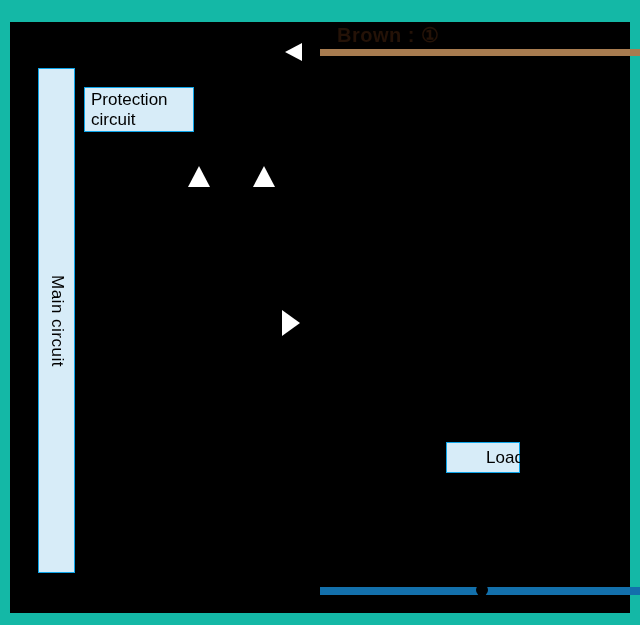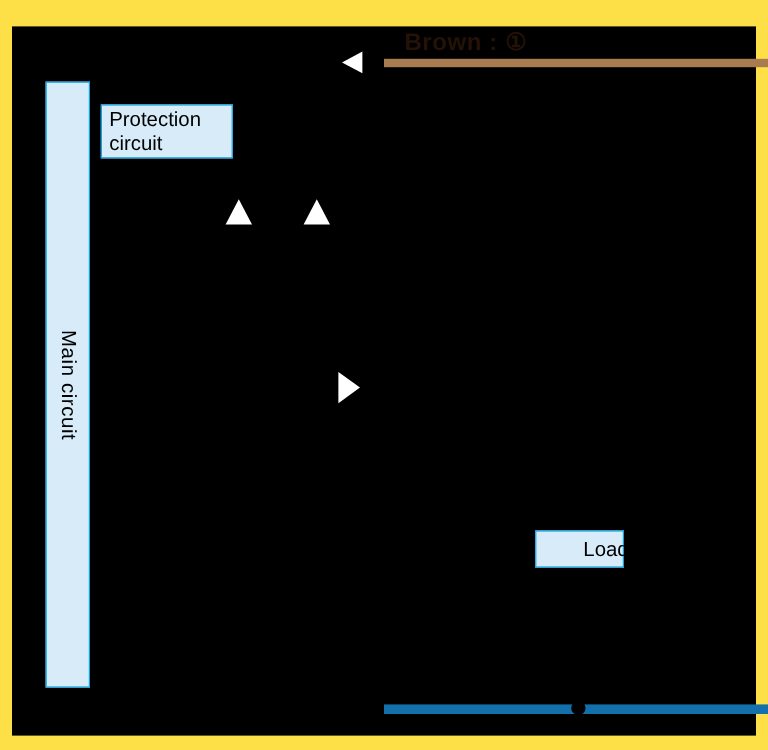"Brown : ①" .page { background: #fde047 -> #14b8a6 }
